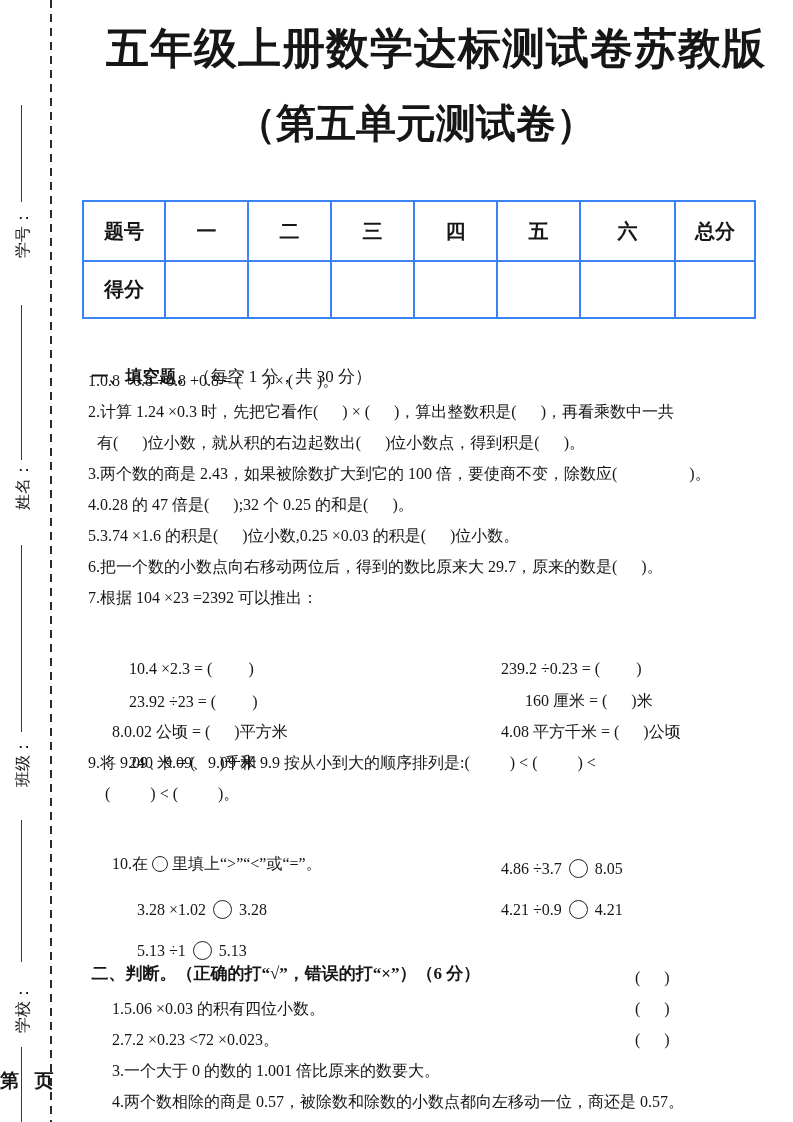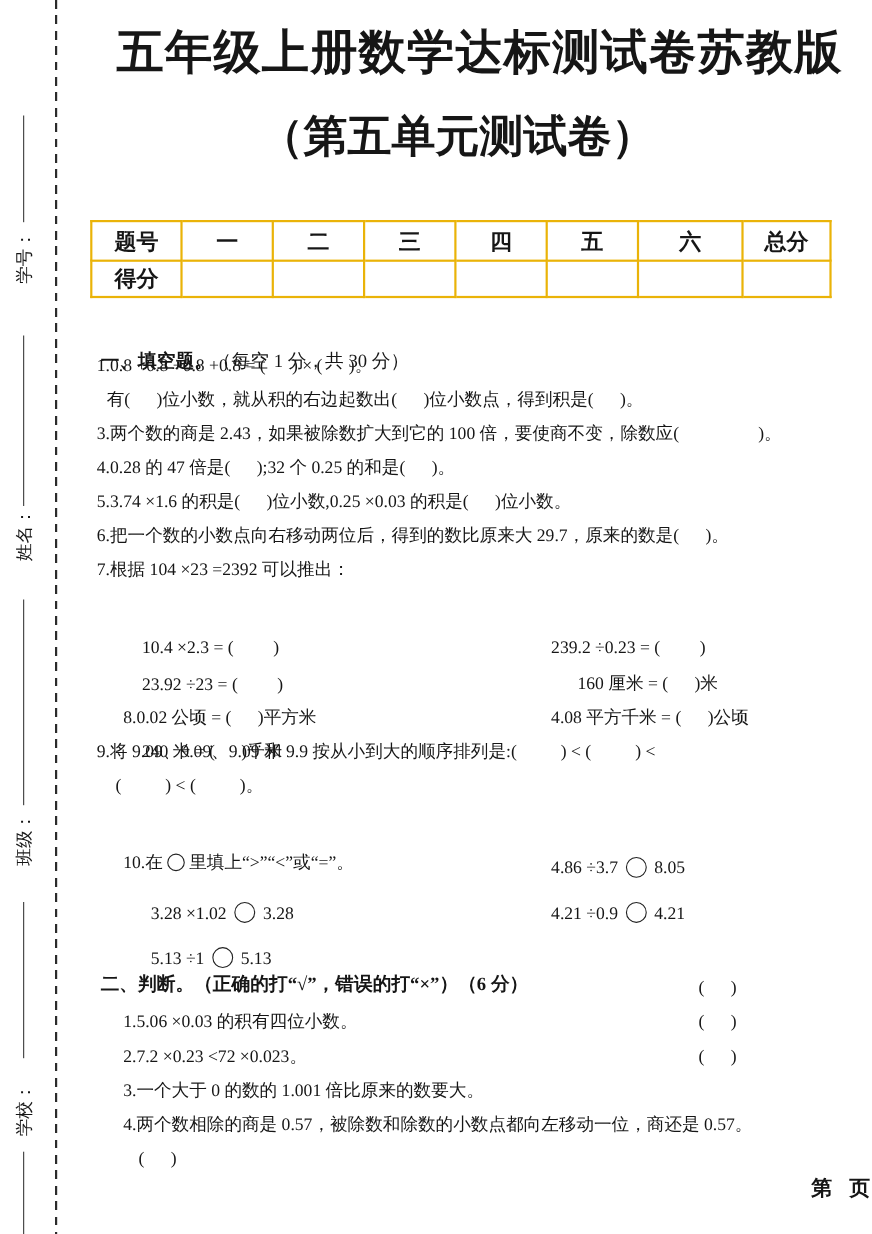"题号" table.score td { border: 2px solid #eab308 -> 2px solid #3b82f6; padding: 0 -> 12px }
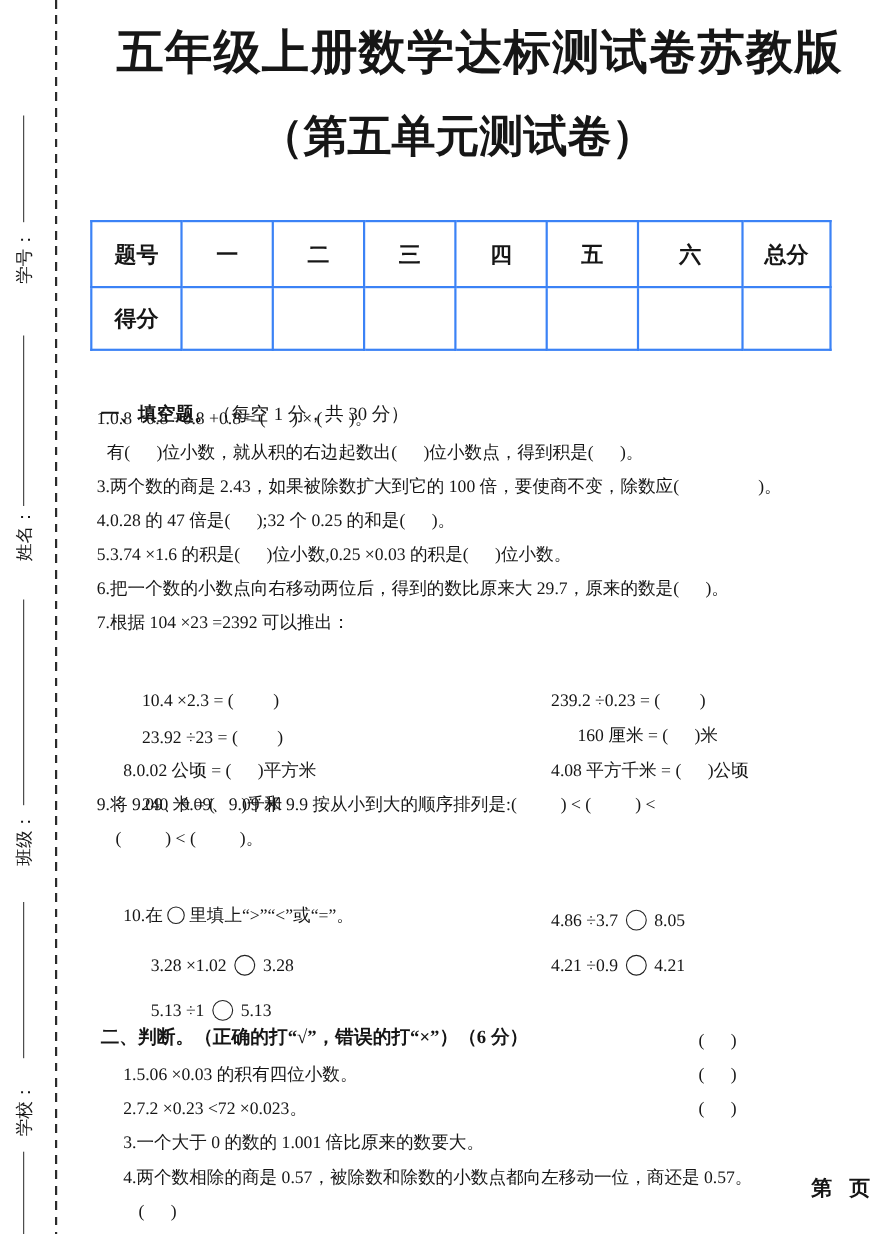"2.计算 1.24 ×0.3 时，先把它看作( )" div.line { html: none -> <div>2.计算 1.24 ×0.3 时，先把它看作( ) × ( )，算出整数积是( )，再看乘数中一共</div> }
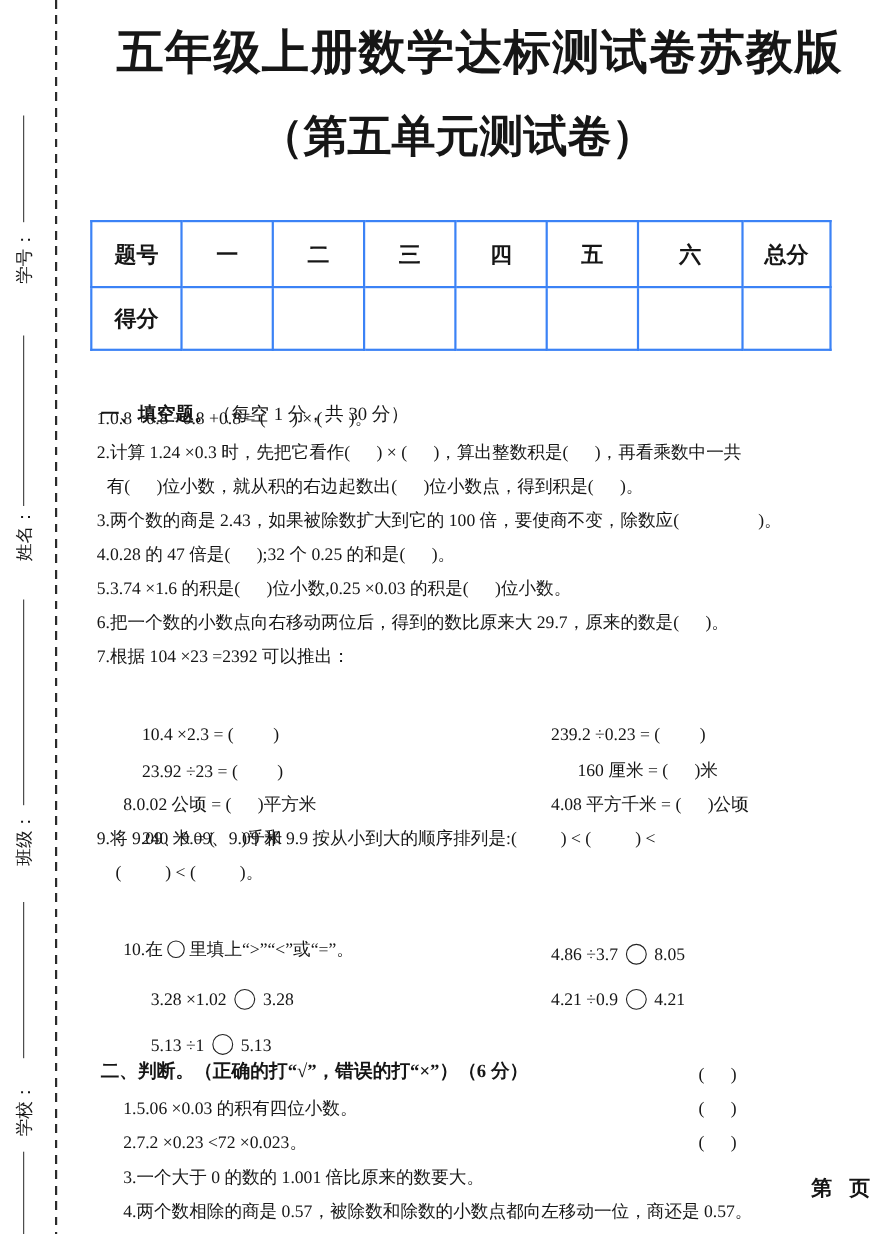"第 页" .footer { text-align: right -> left }
